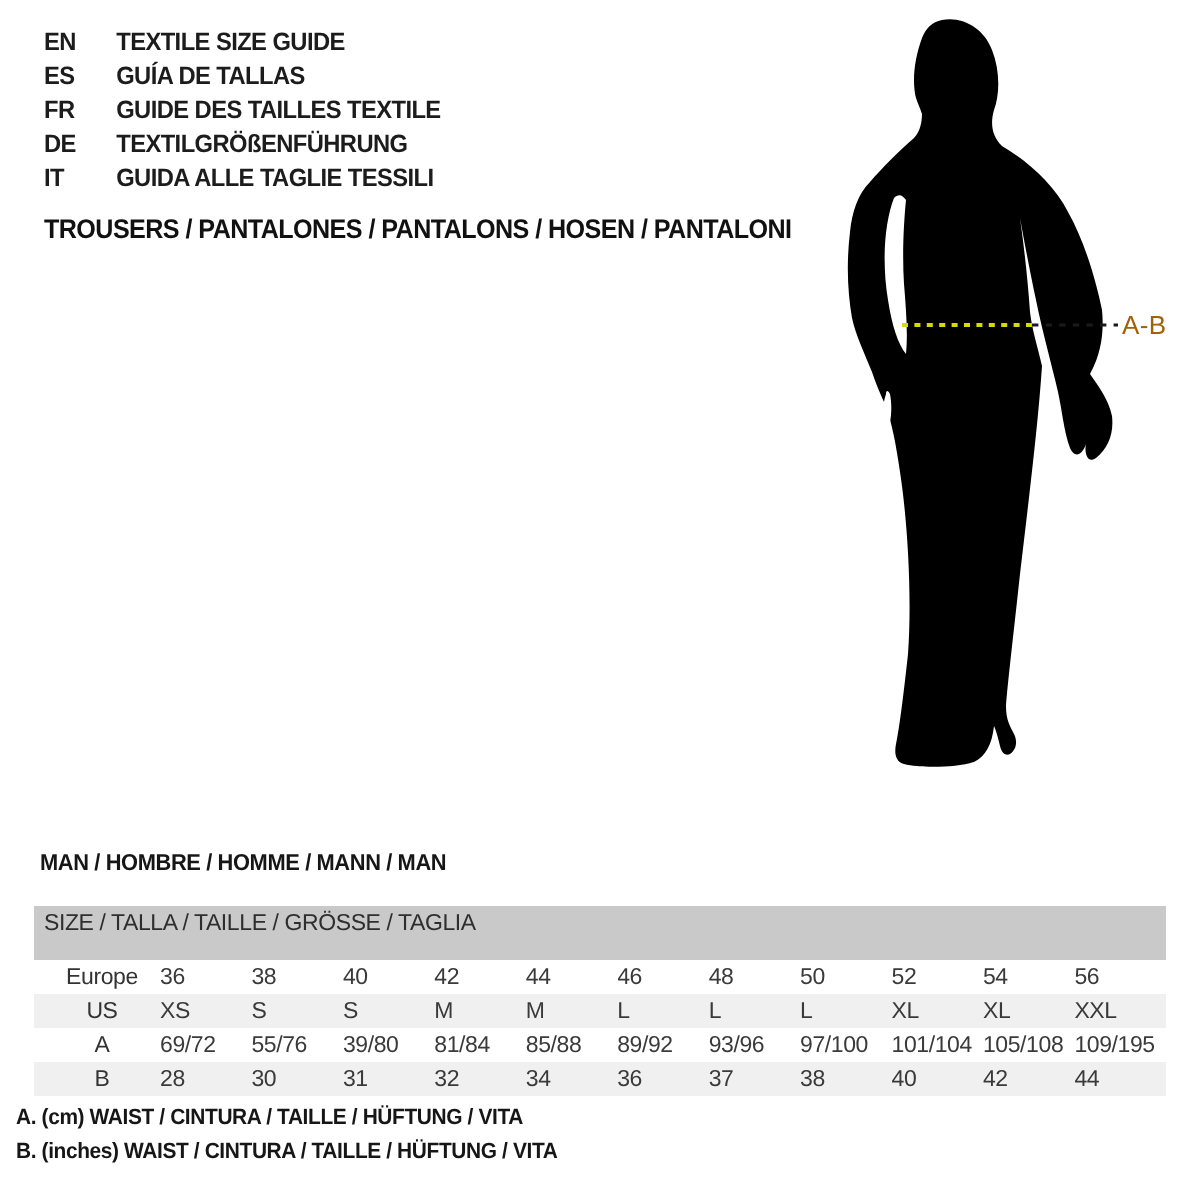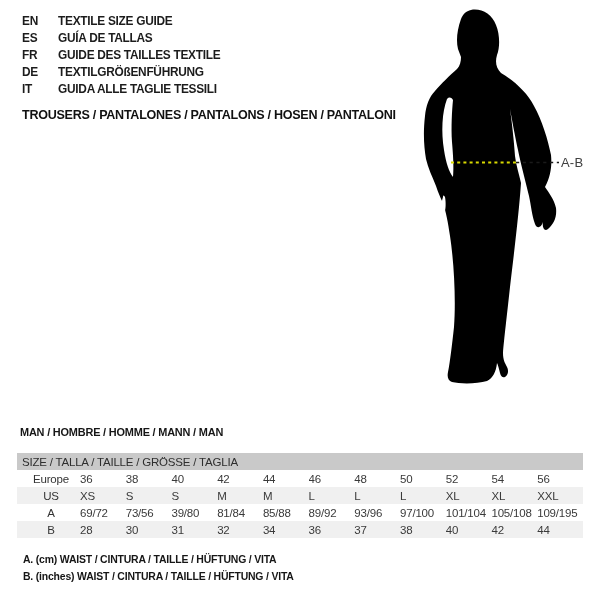"A-B" .measure-label { color: #404040 -> #a16207 }
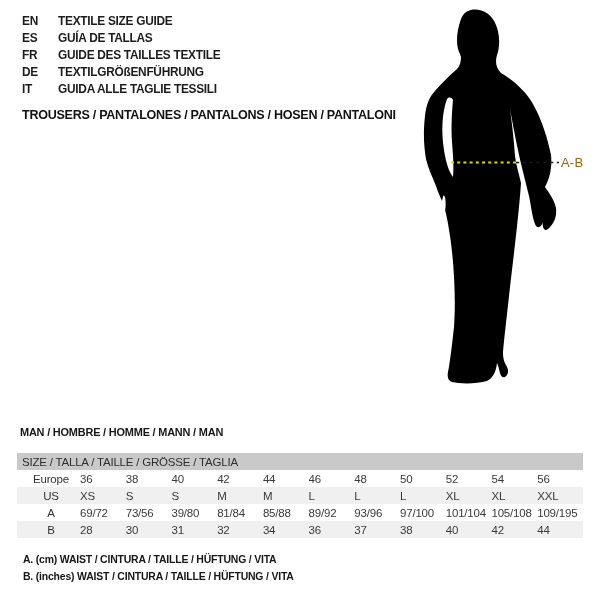"SIZE / TALLA / TAILLE" table.size-table th { padding: 0 0 0 5px -> 0 0 10px 5px }
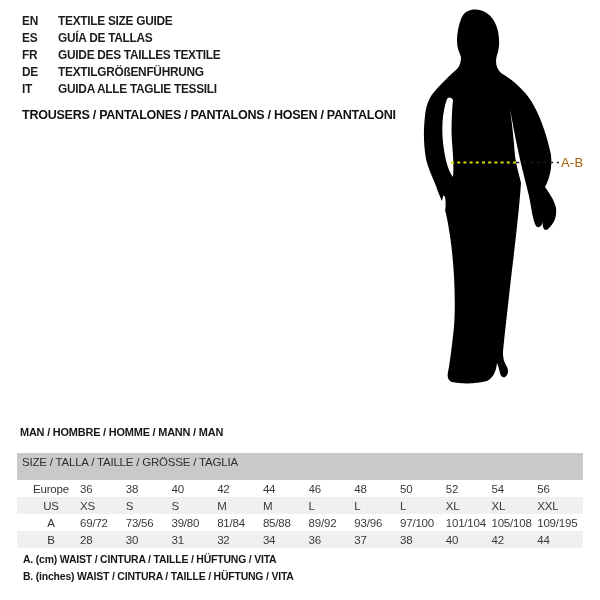"73/56" td { text: 73/56 -> 55/76 }
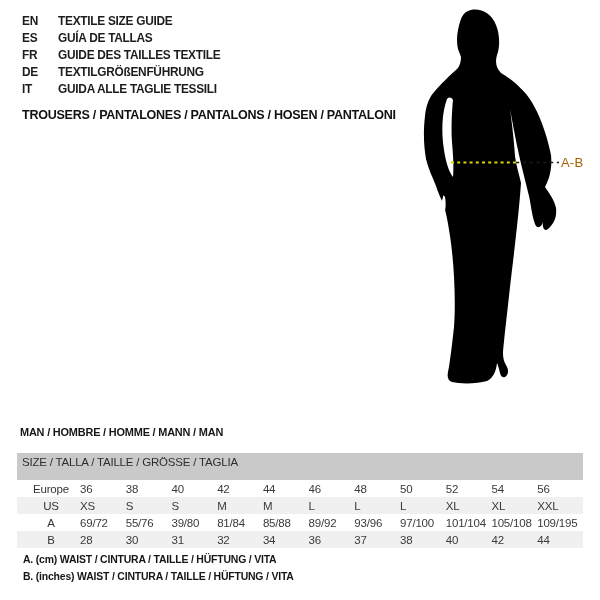"A. (cm) WAIST / CINTURA" .notes { left: 23px -> 8px }
